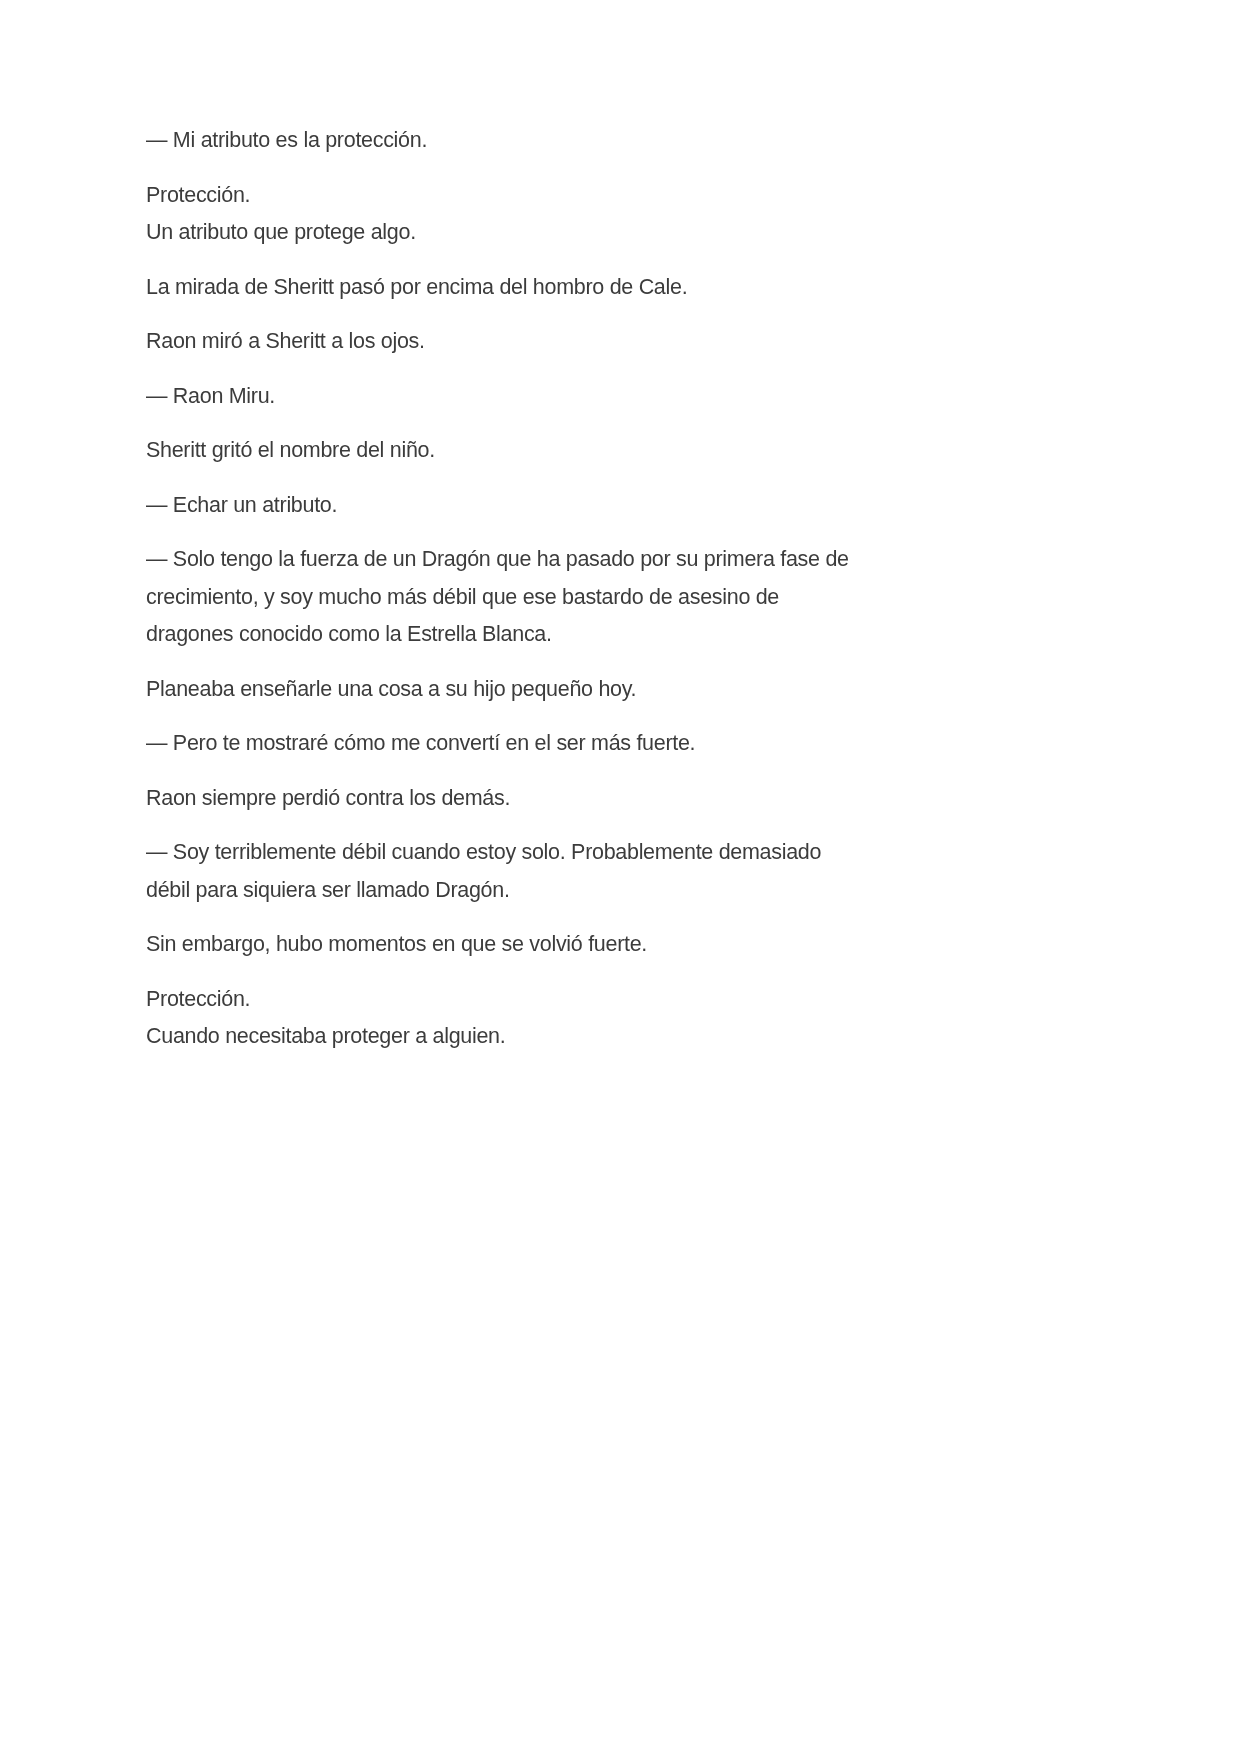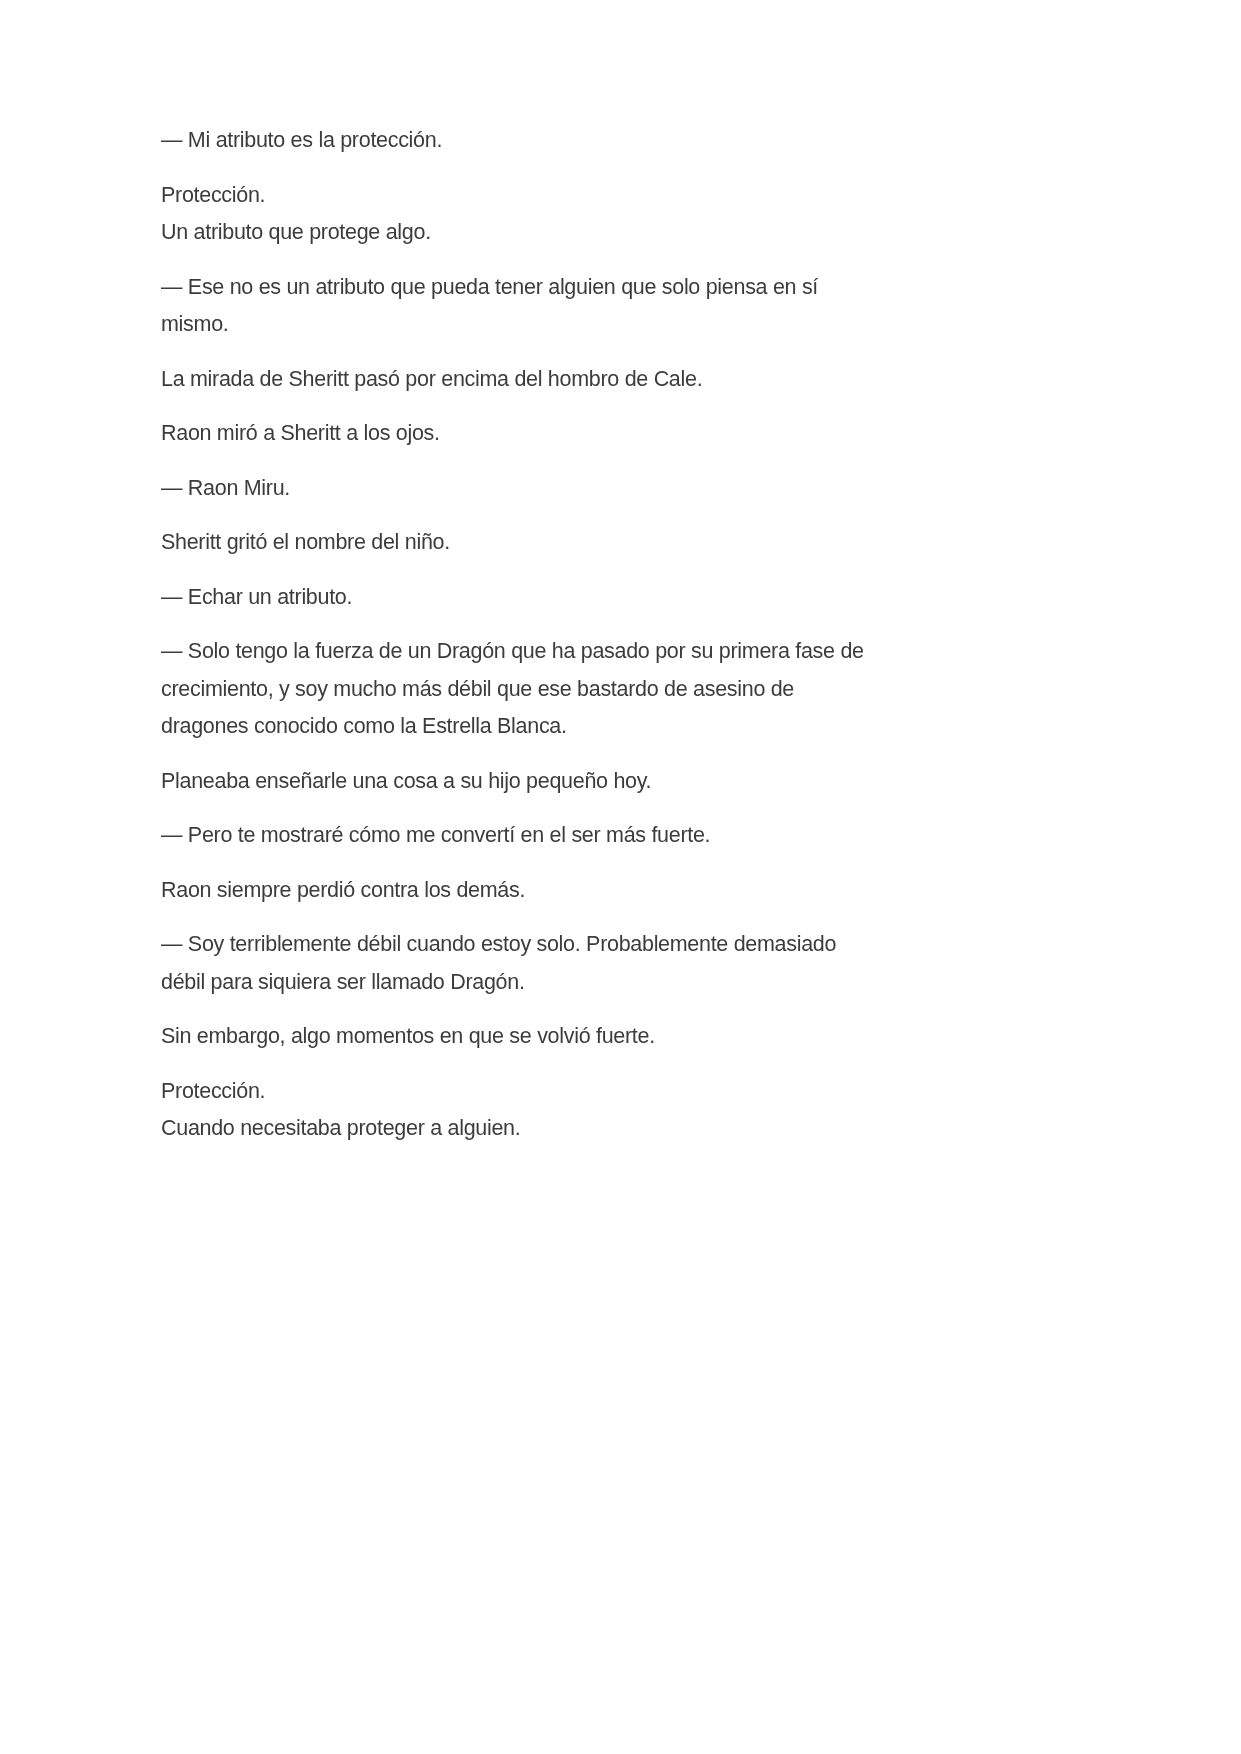"— Mi atributo es la" .text-block { left: 161px -> 146px }
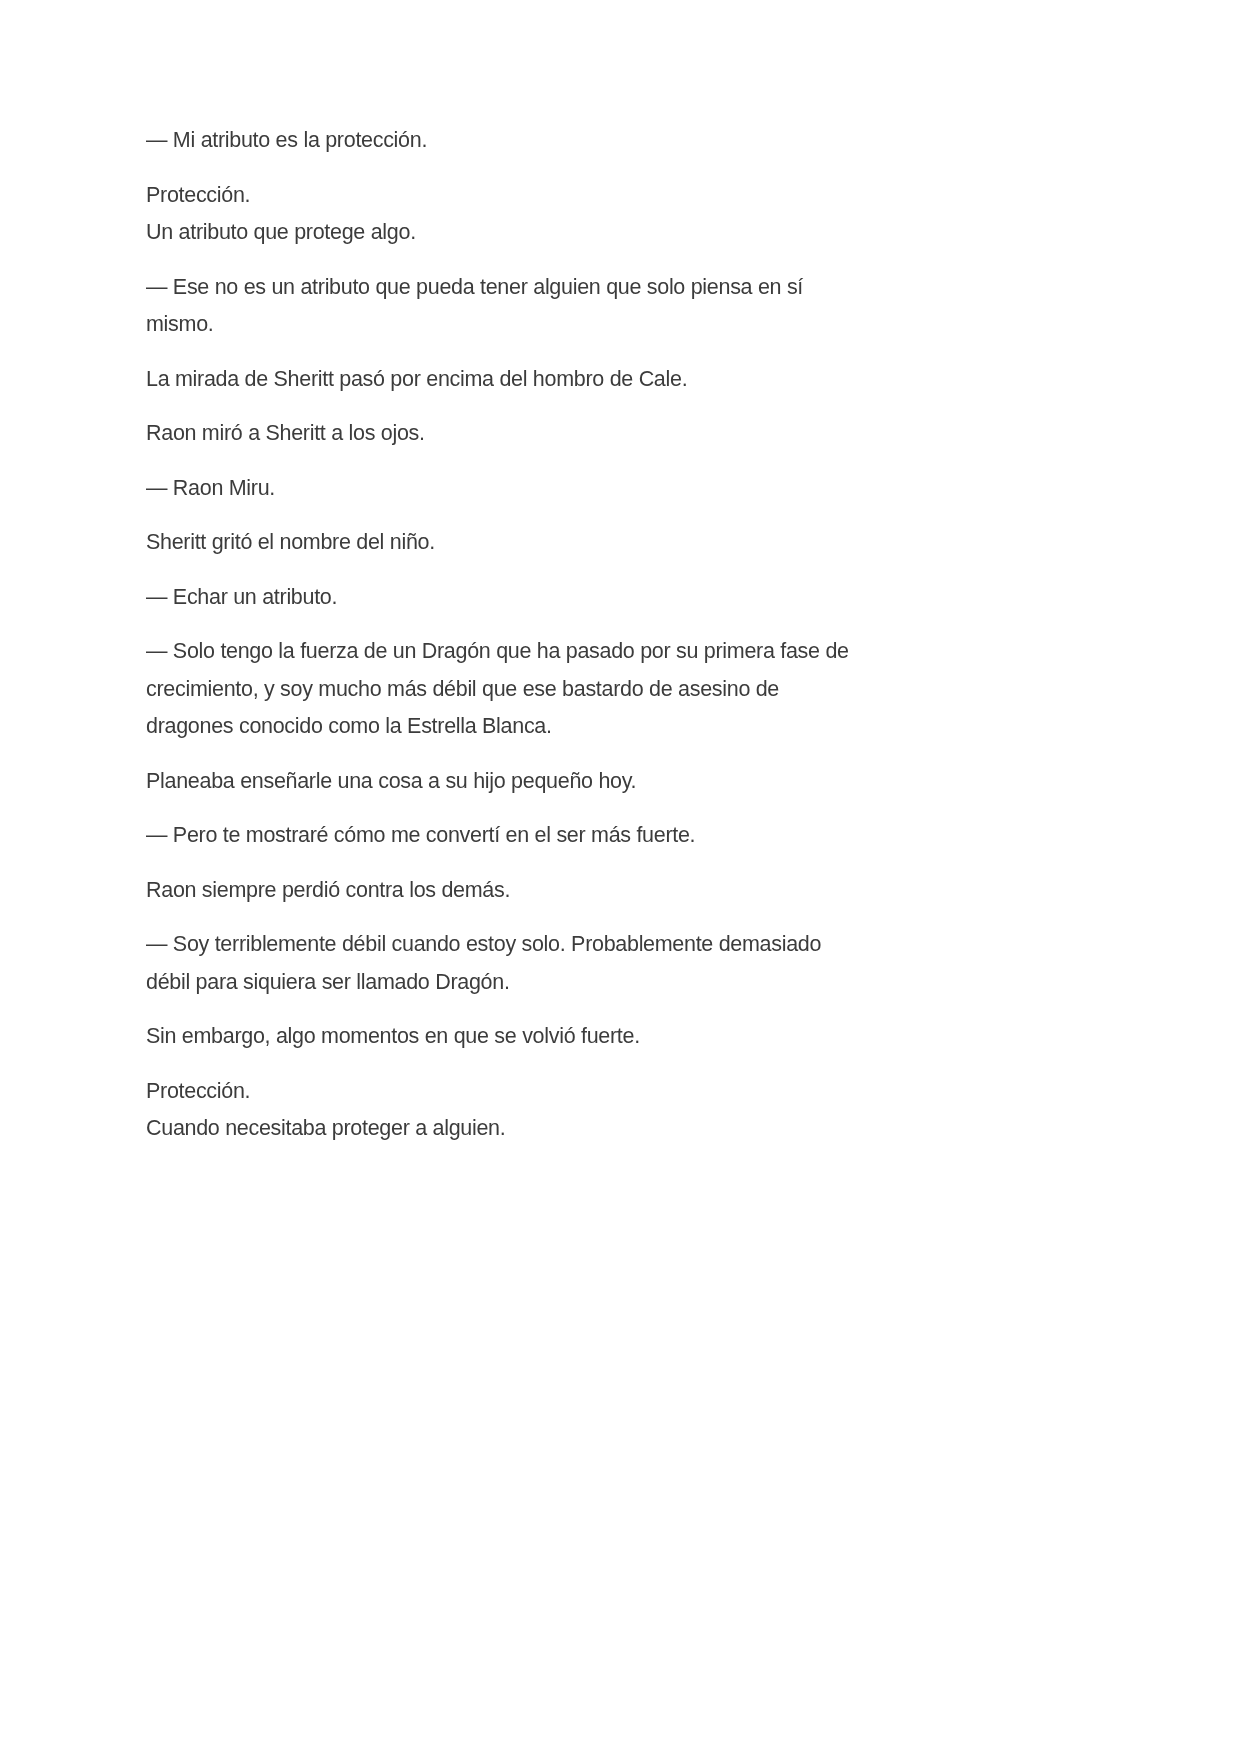"— Ese no es un" p { html: <p>— Ese no es un atributo que pueda tener alguien que solo piensa en sí<br>mismo.</p> -> none }
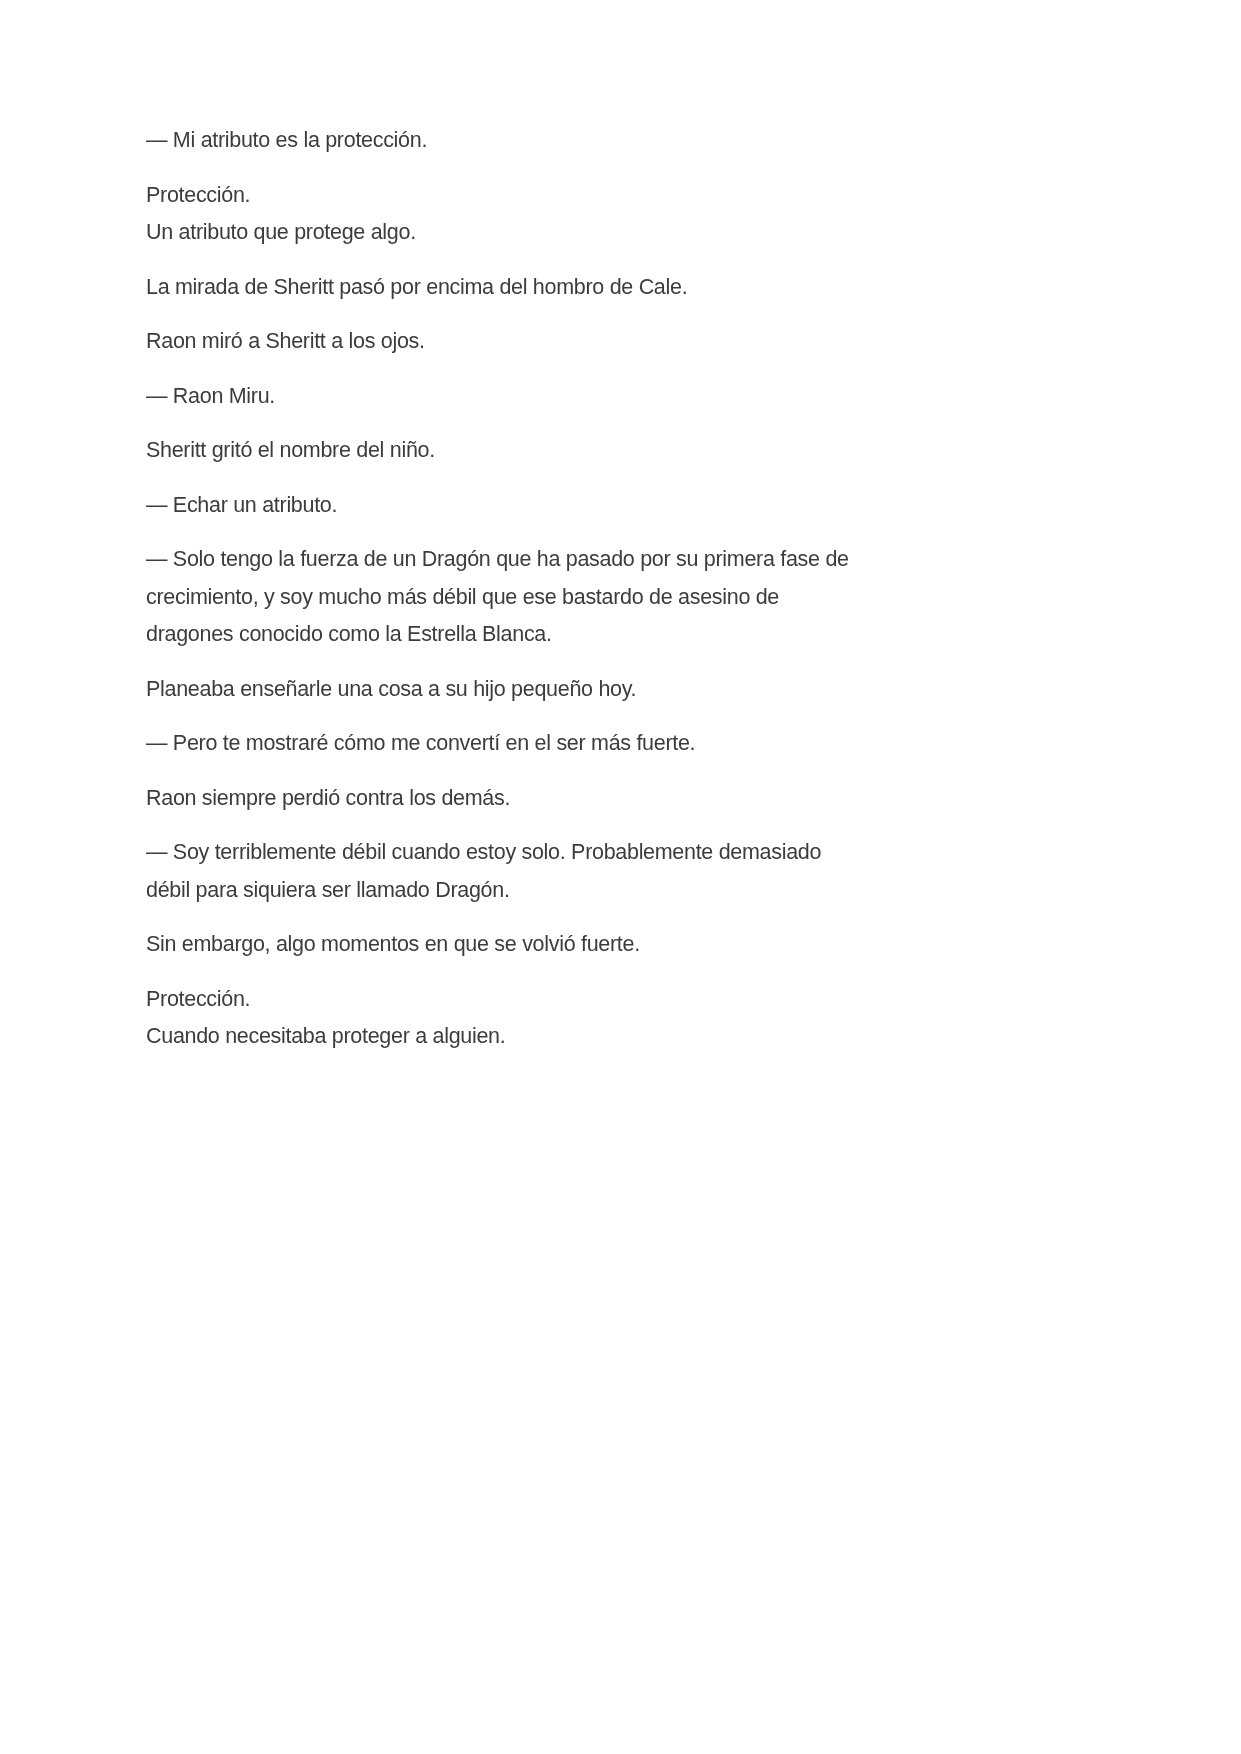"Sin embargo, algo momentos en" p { text: algo -> hubo }
